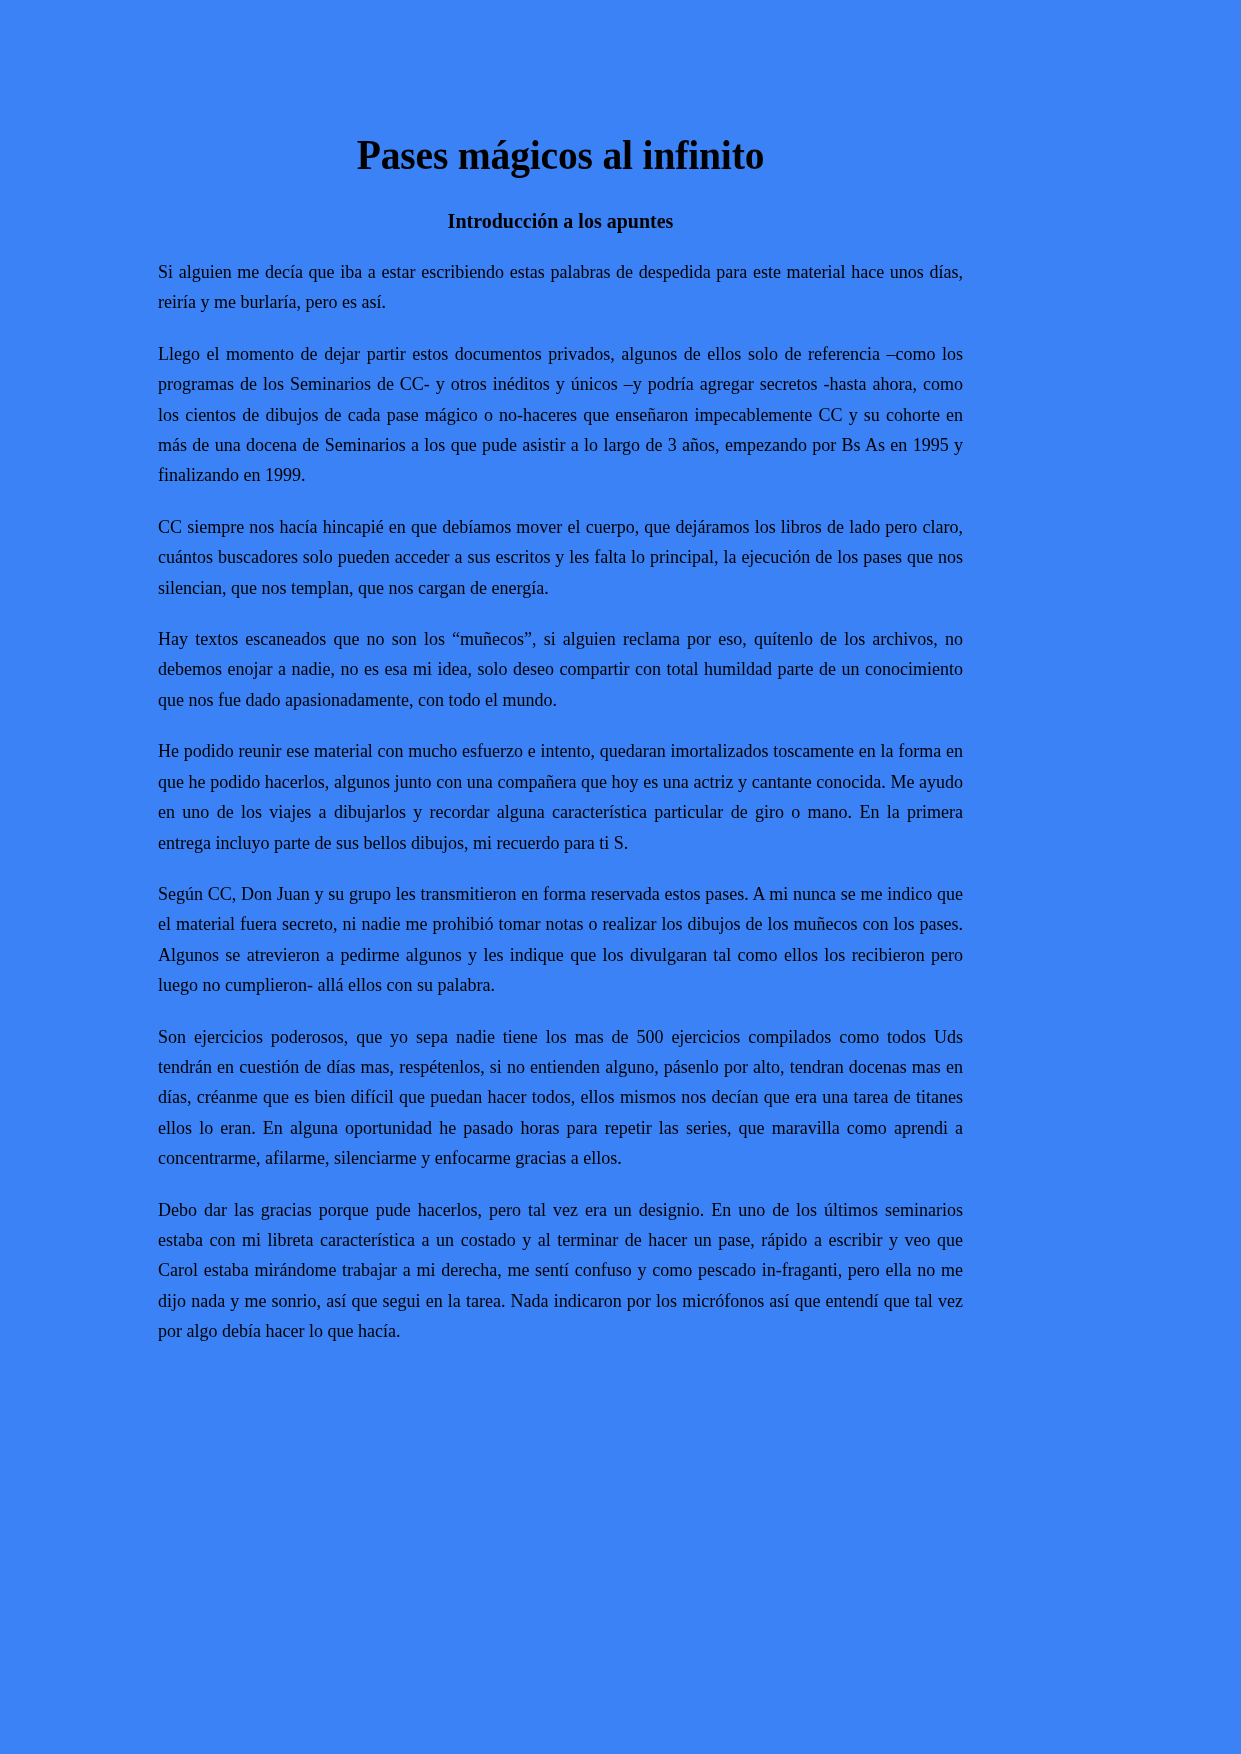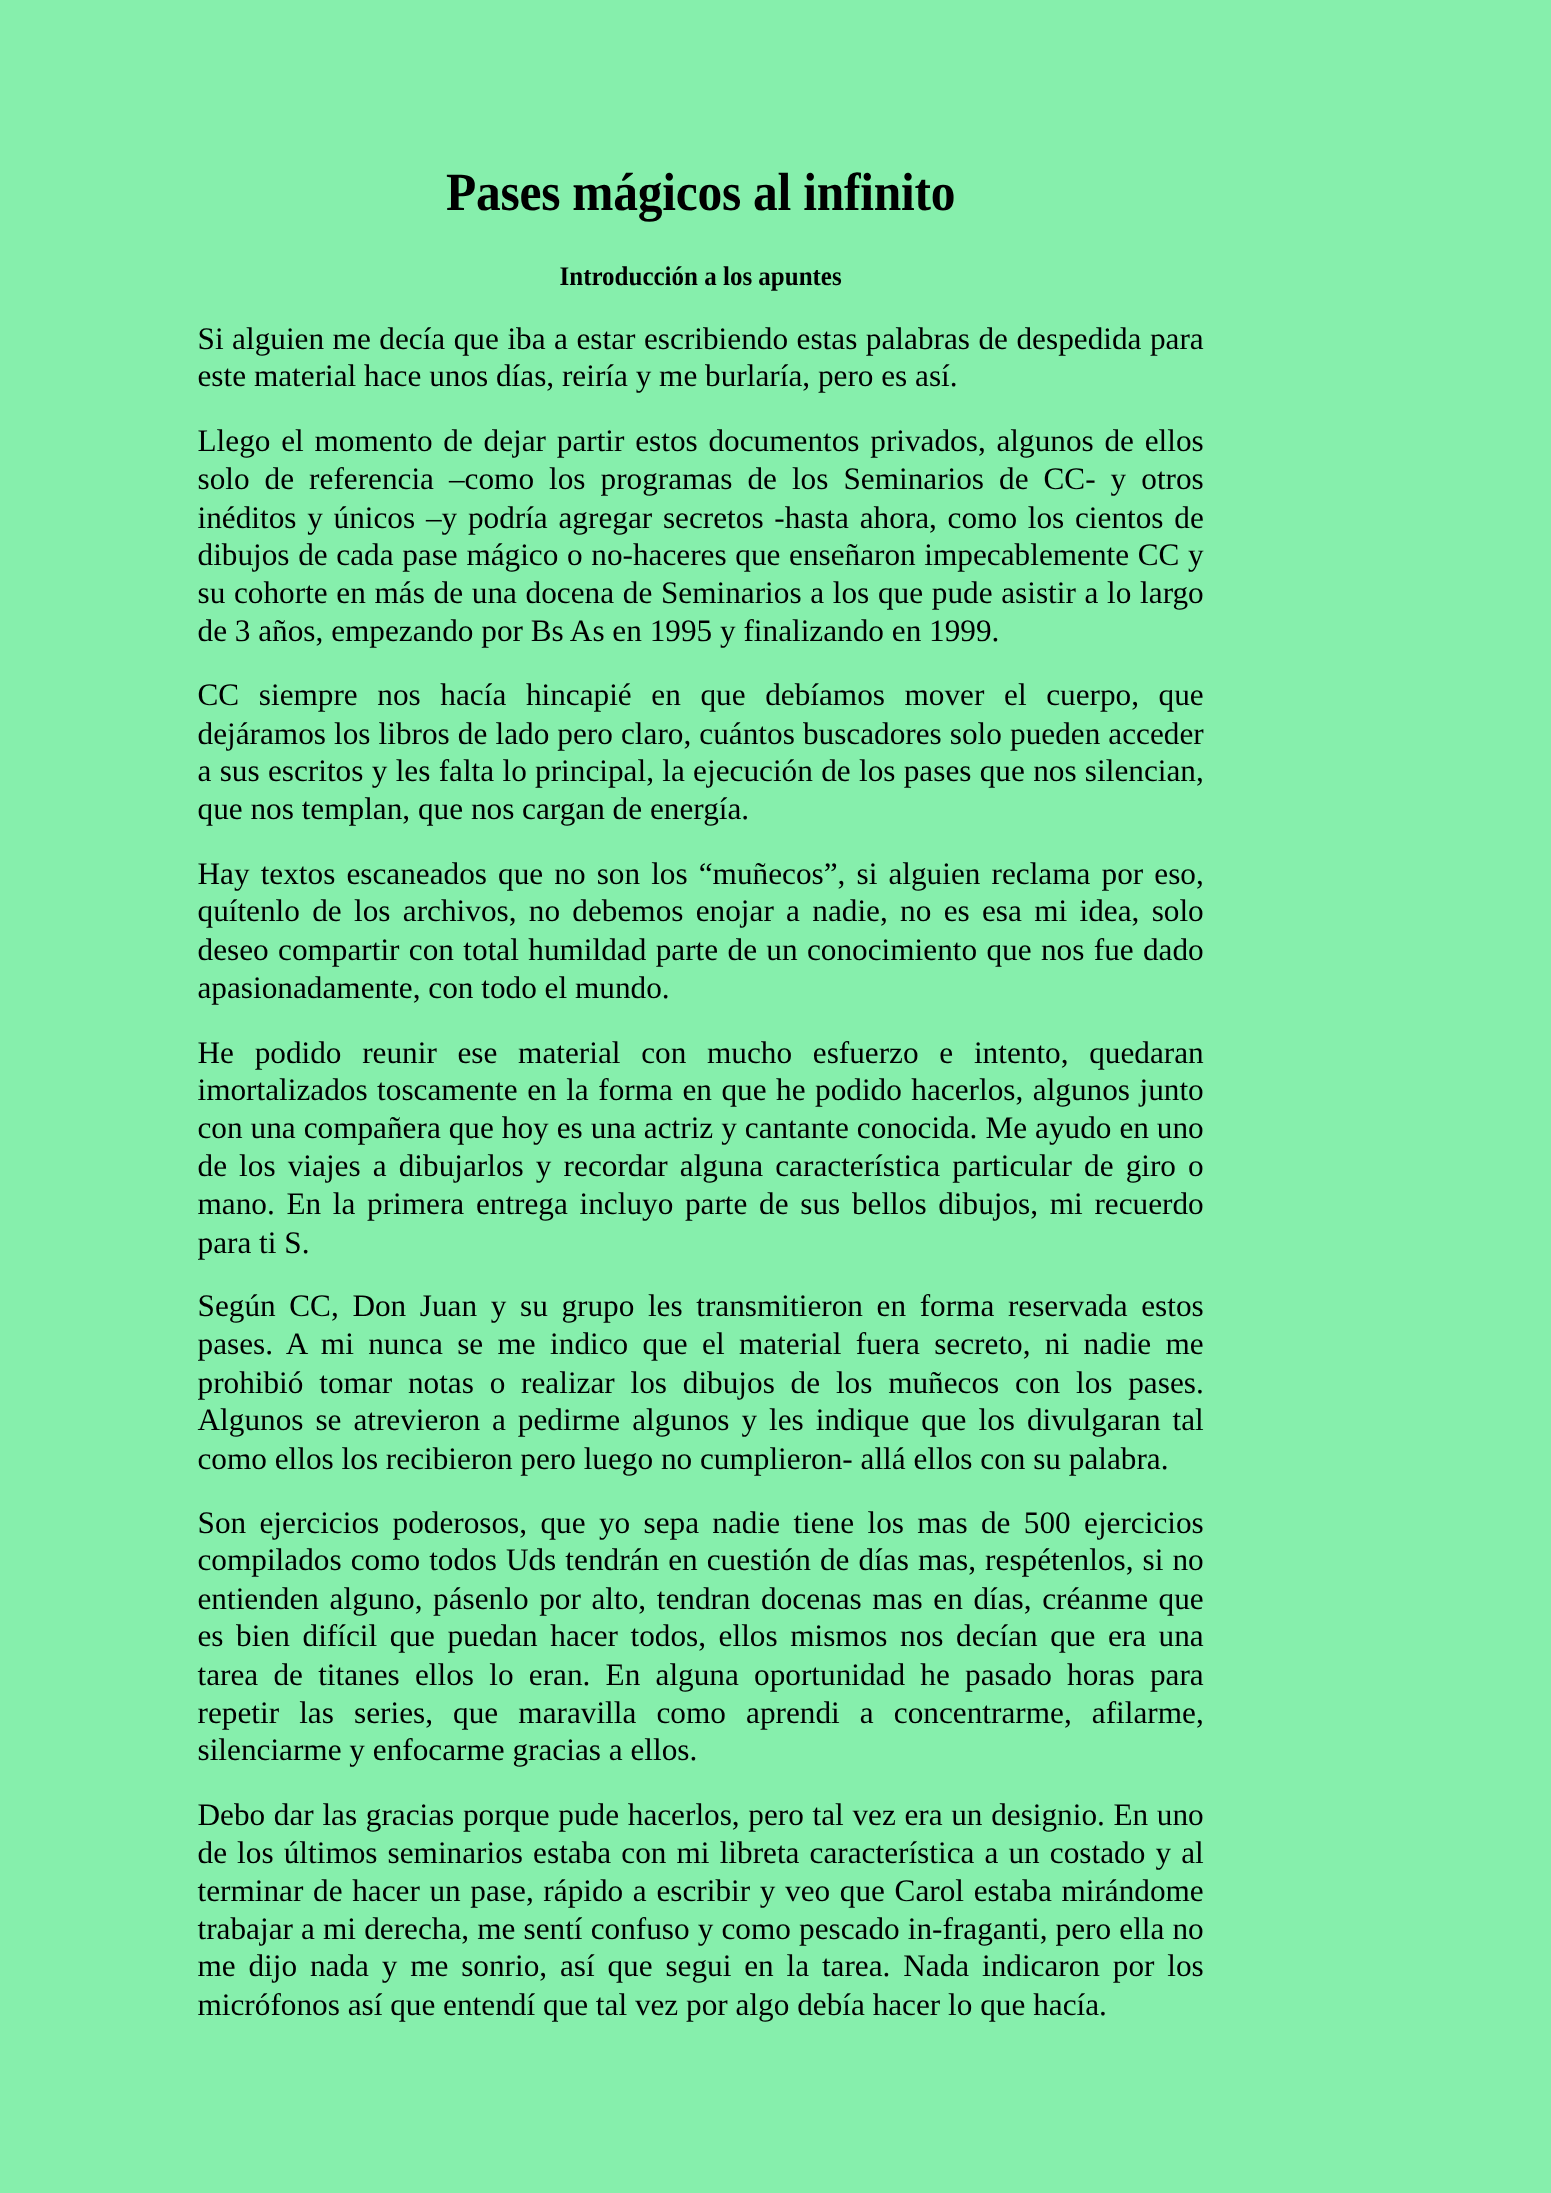"Pases mágicos al infinito" .page { background: #86efac -> #3b82f6 }
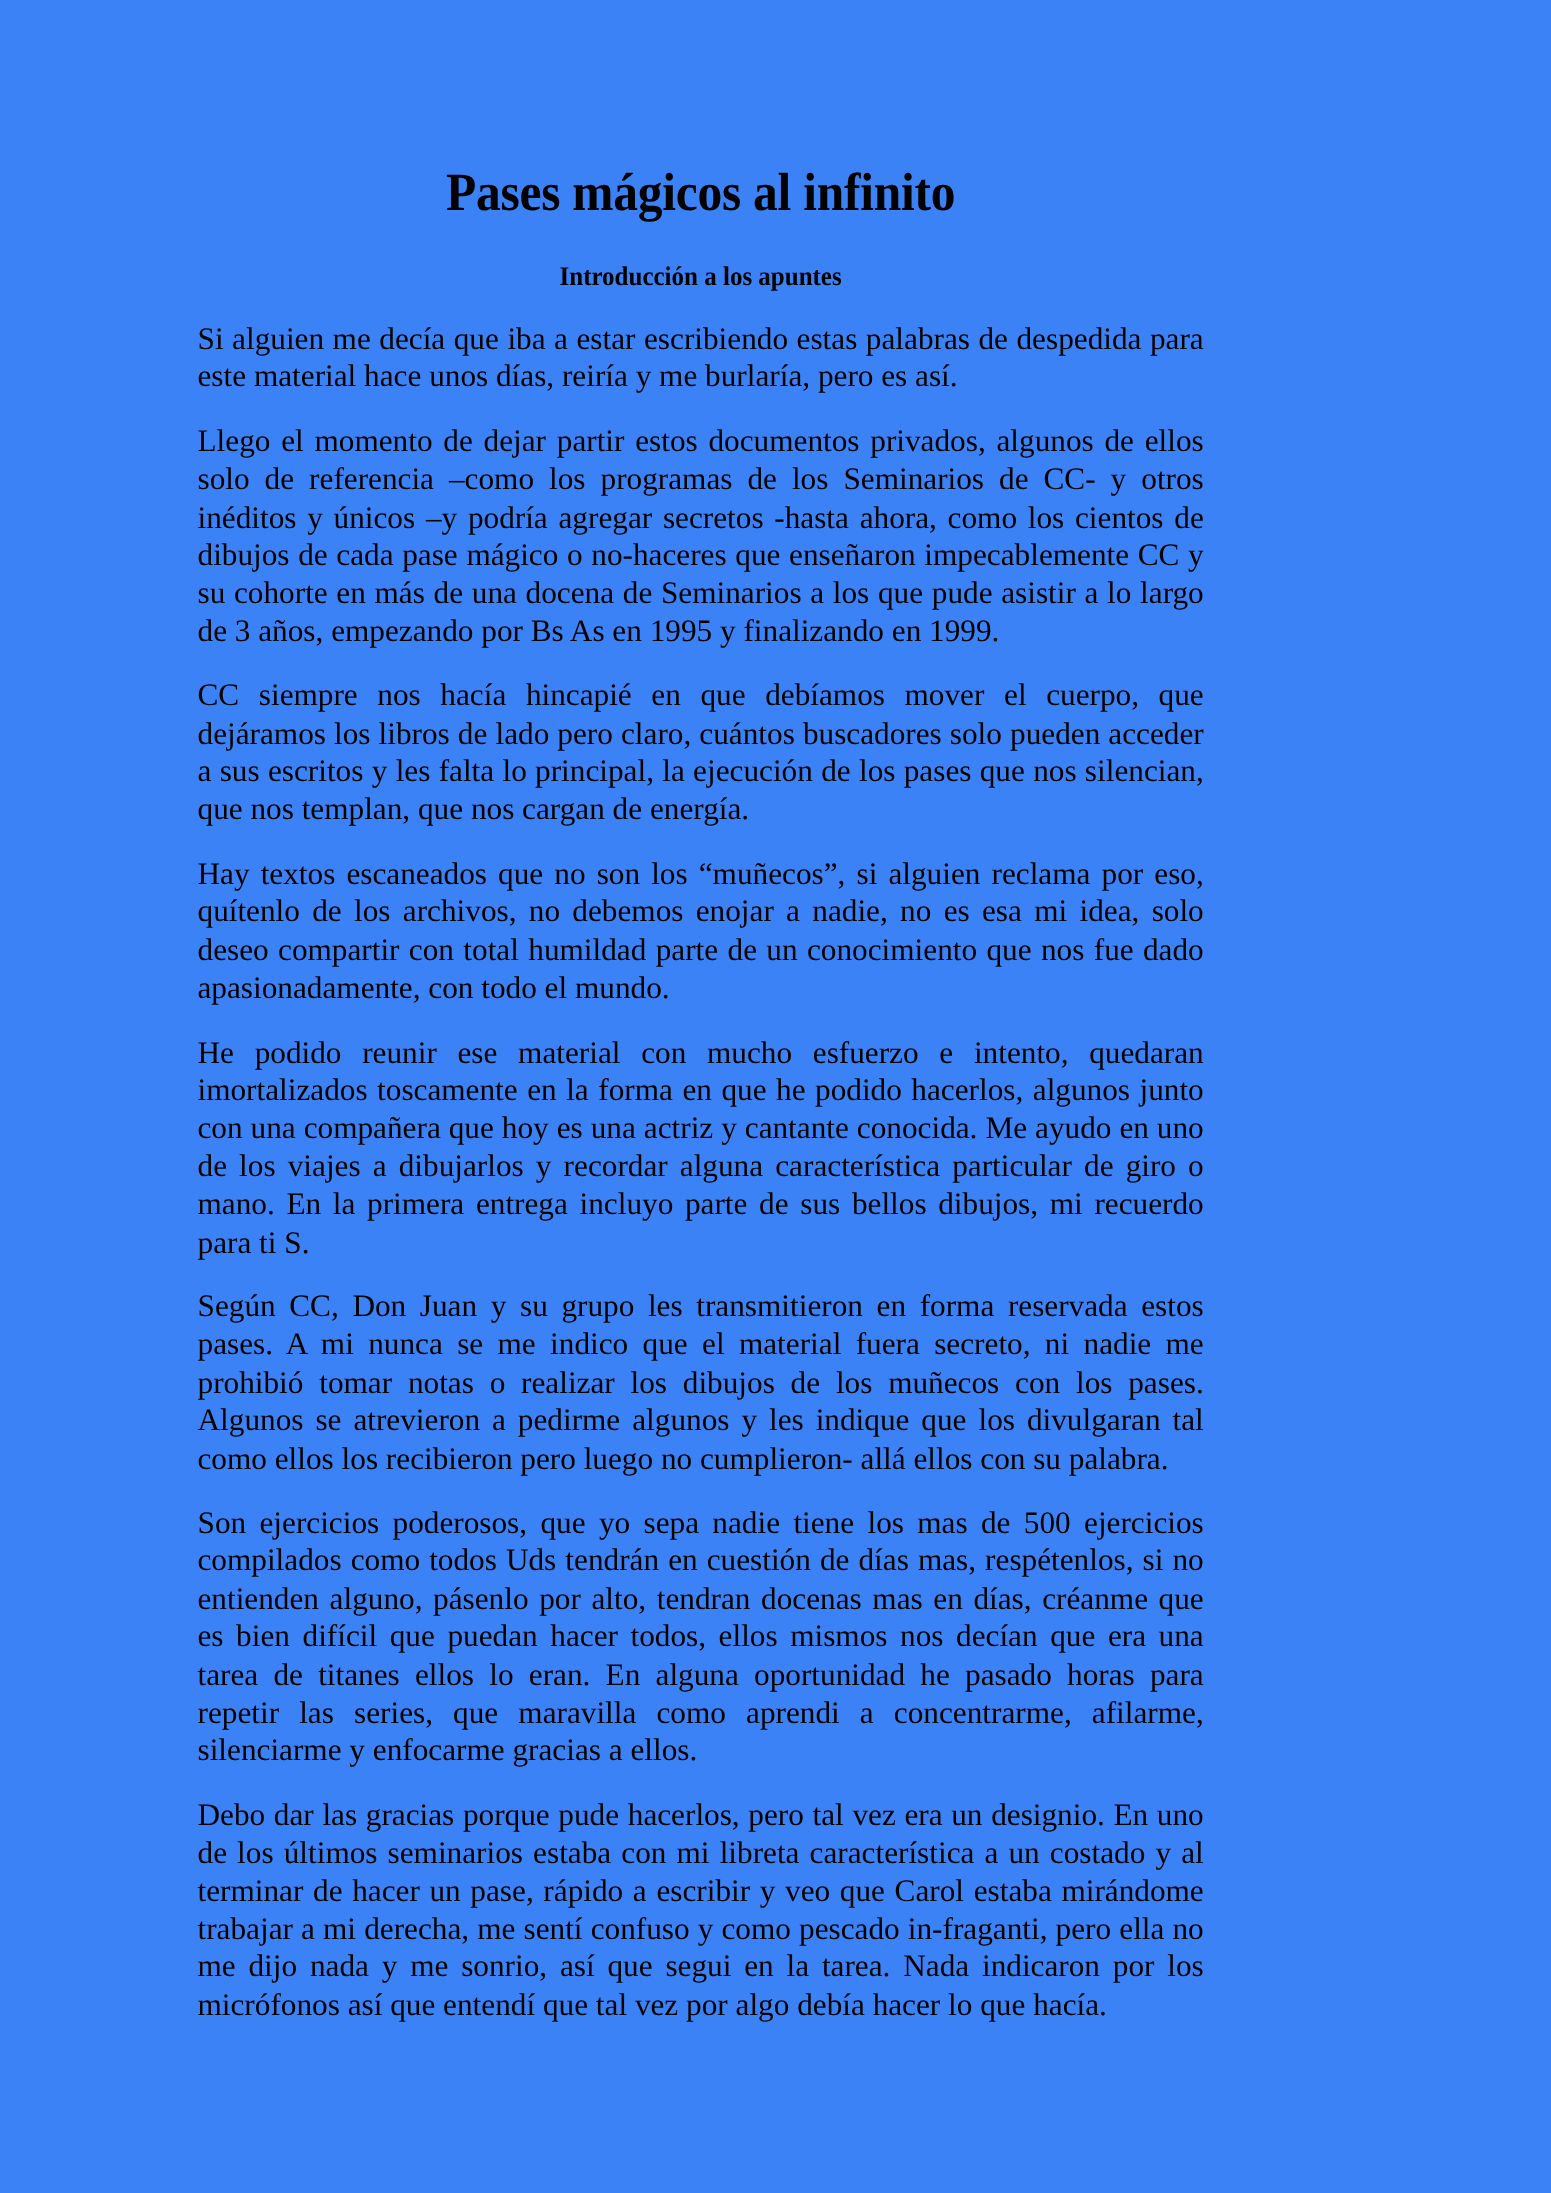"Si alguien me decía que" p.para { font-size: 25px -> 18px }
